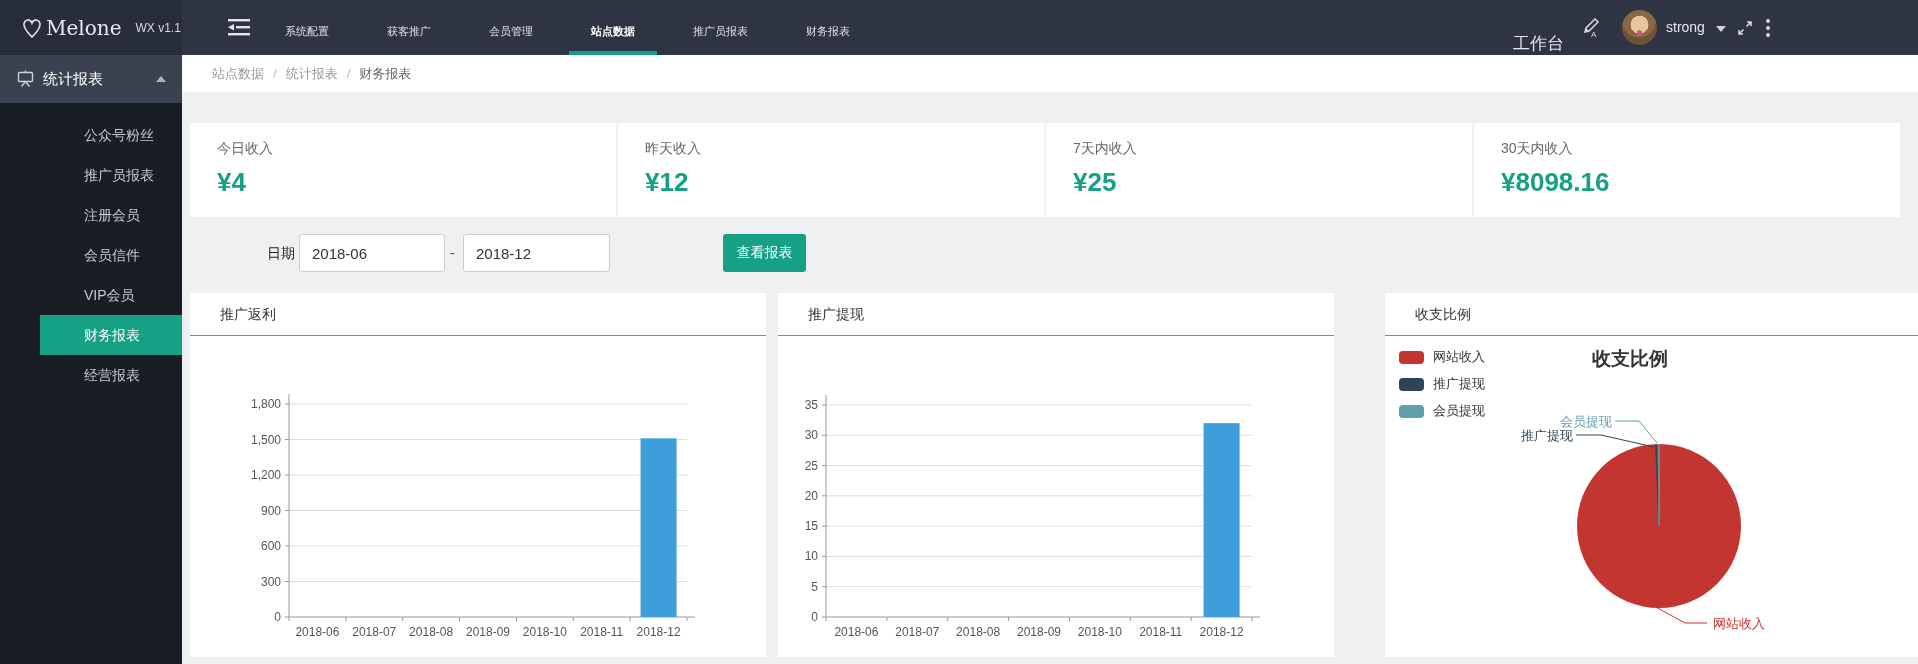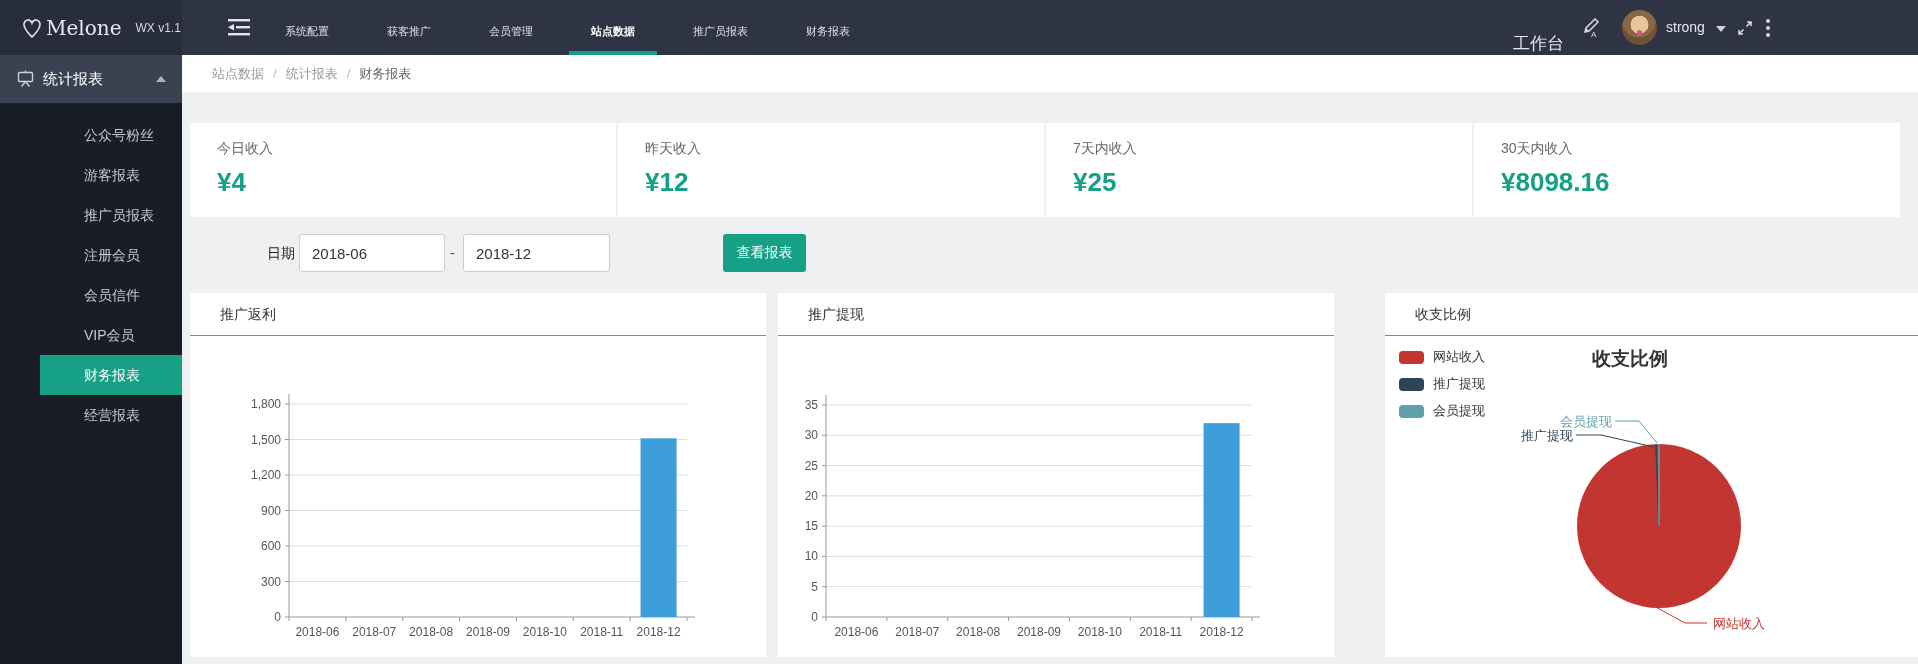"游客报表" div.side-item { html: <div>游客报表</div> -> none }
